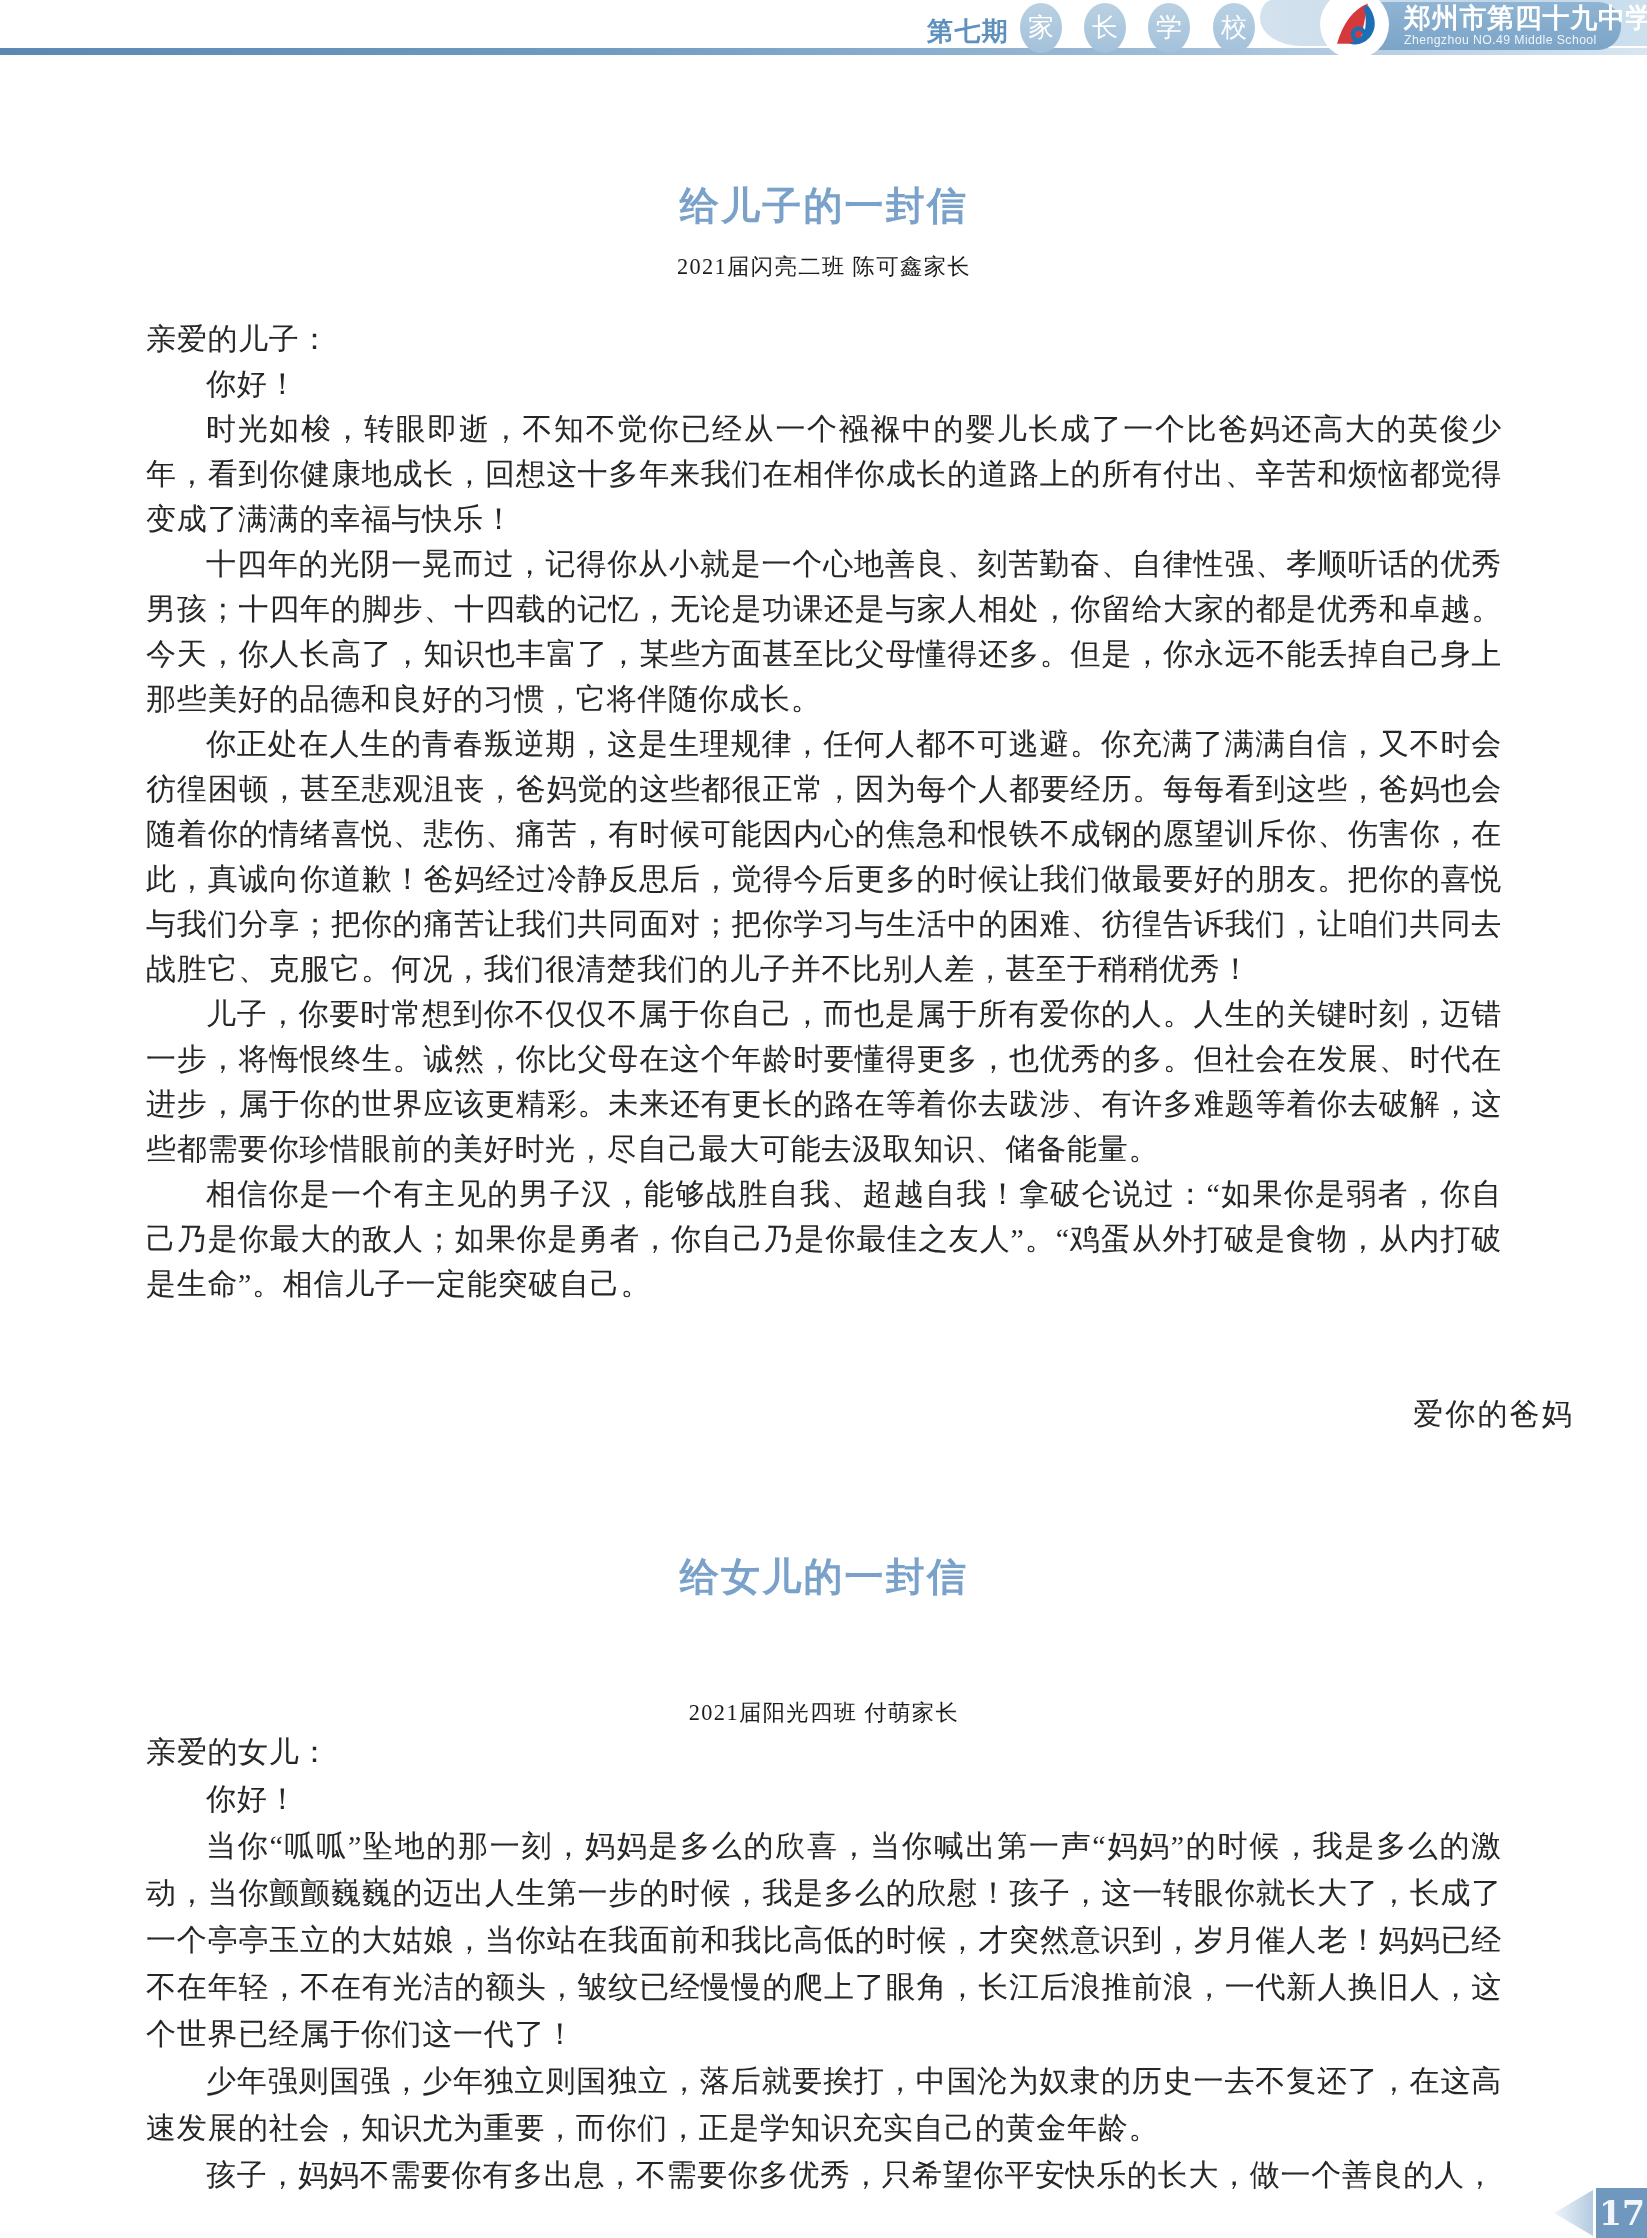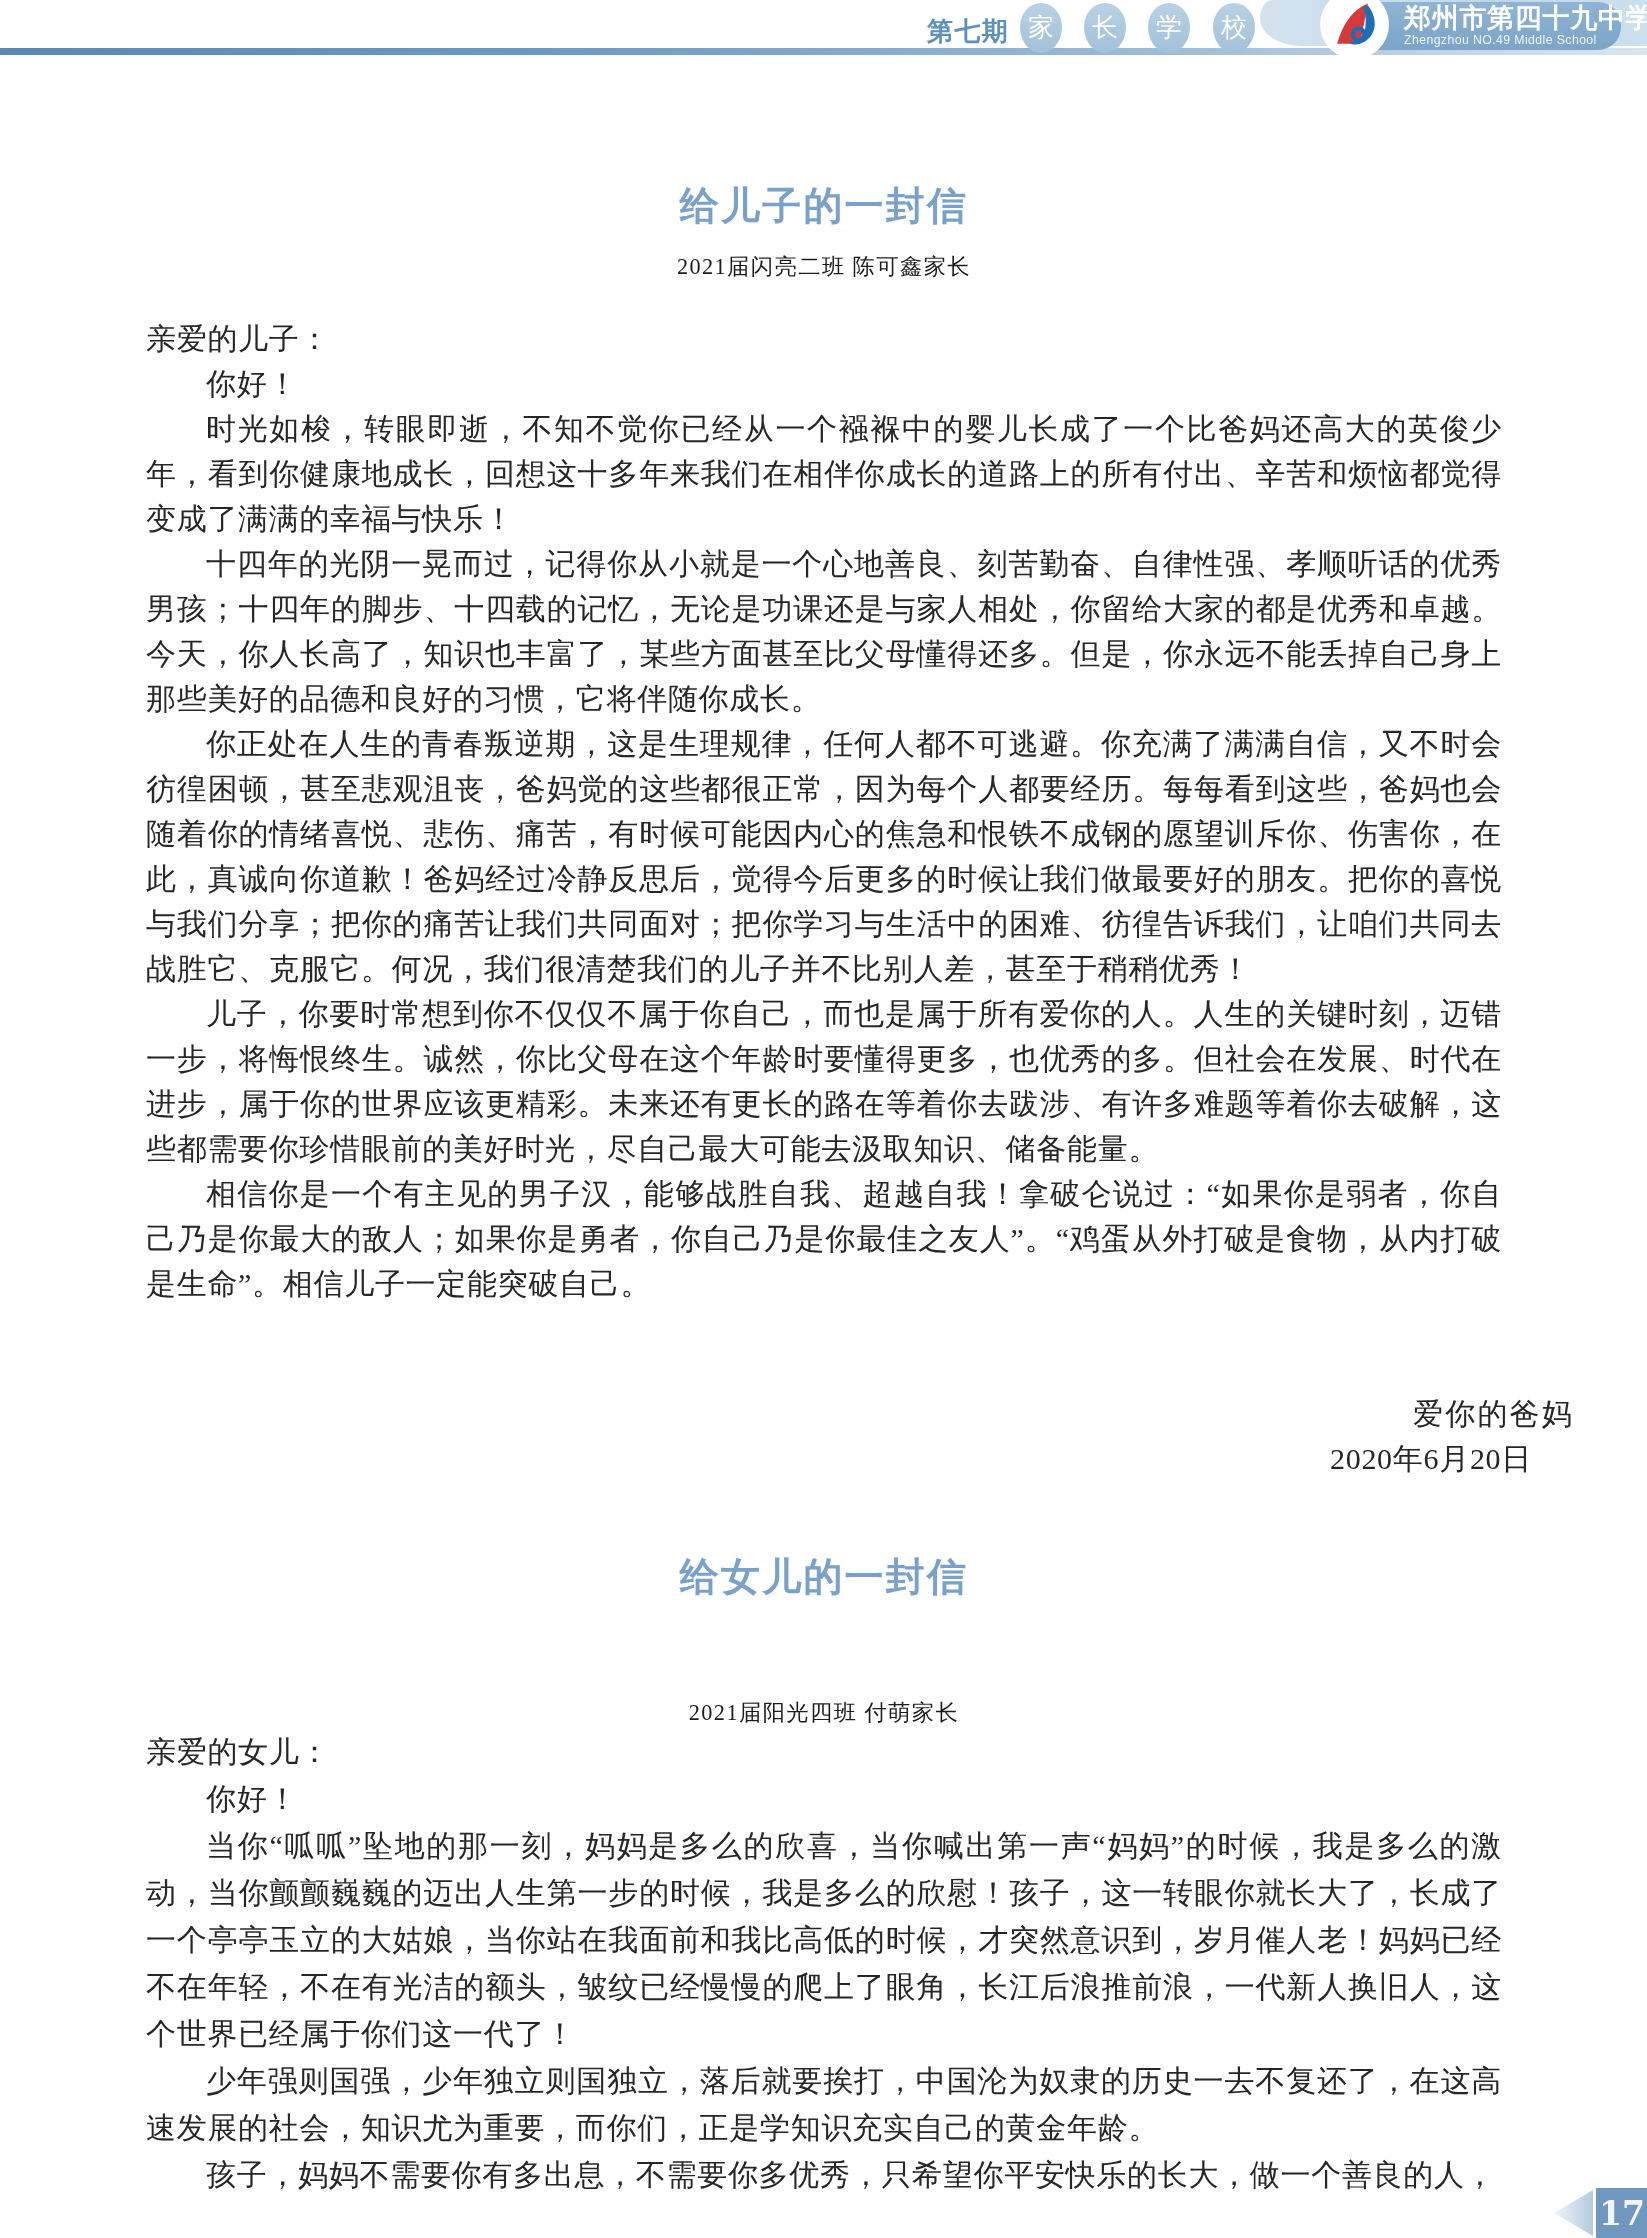"2020年6月20日" div.signoff-date { html: <div>2020年6月20日</div> -> none }
